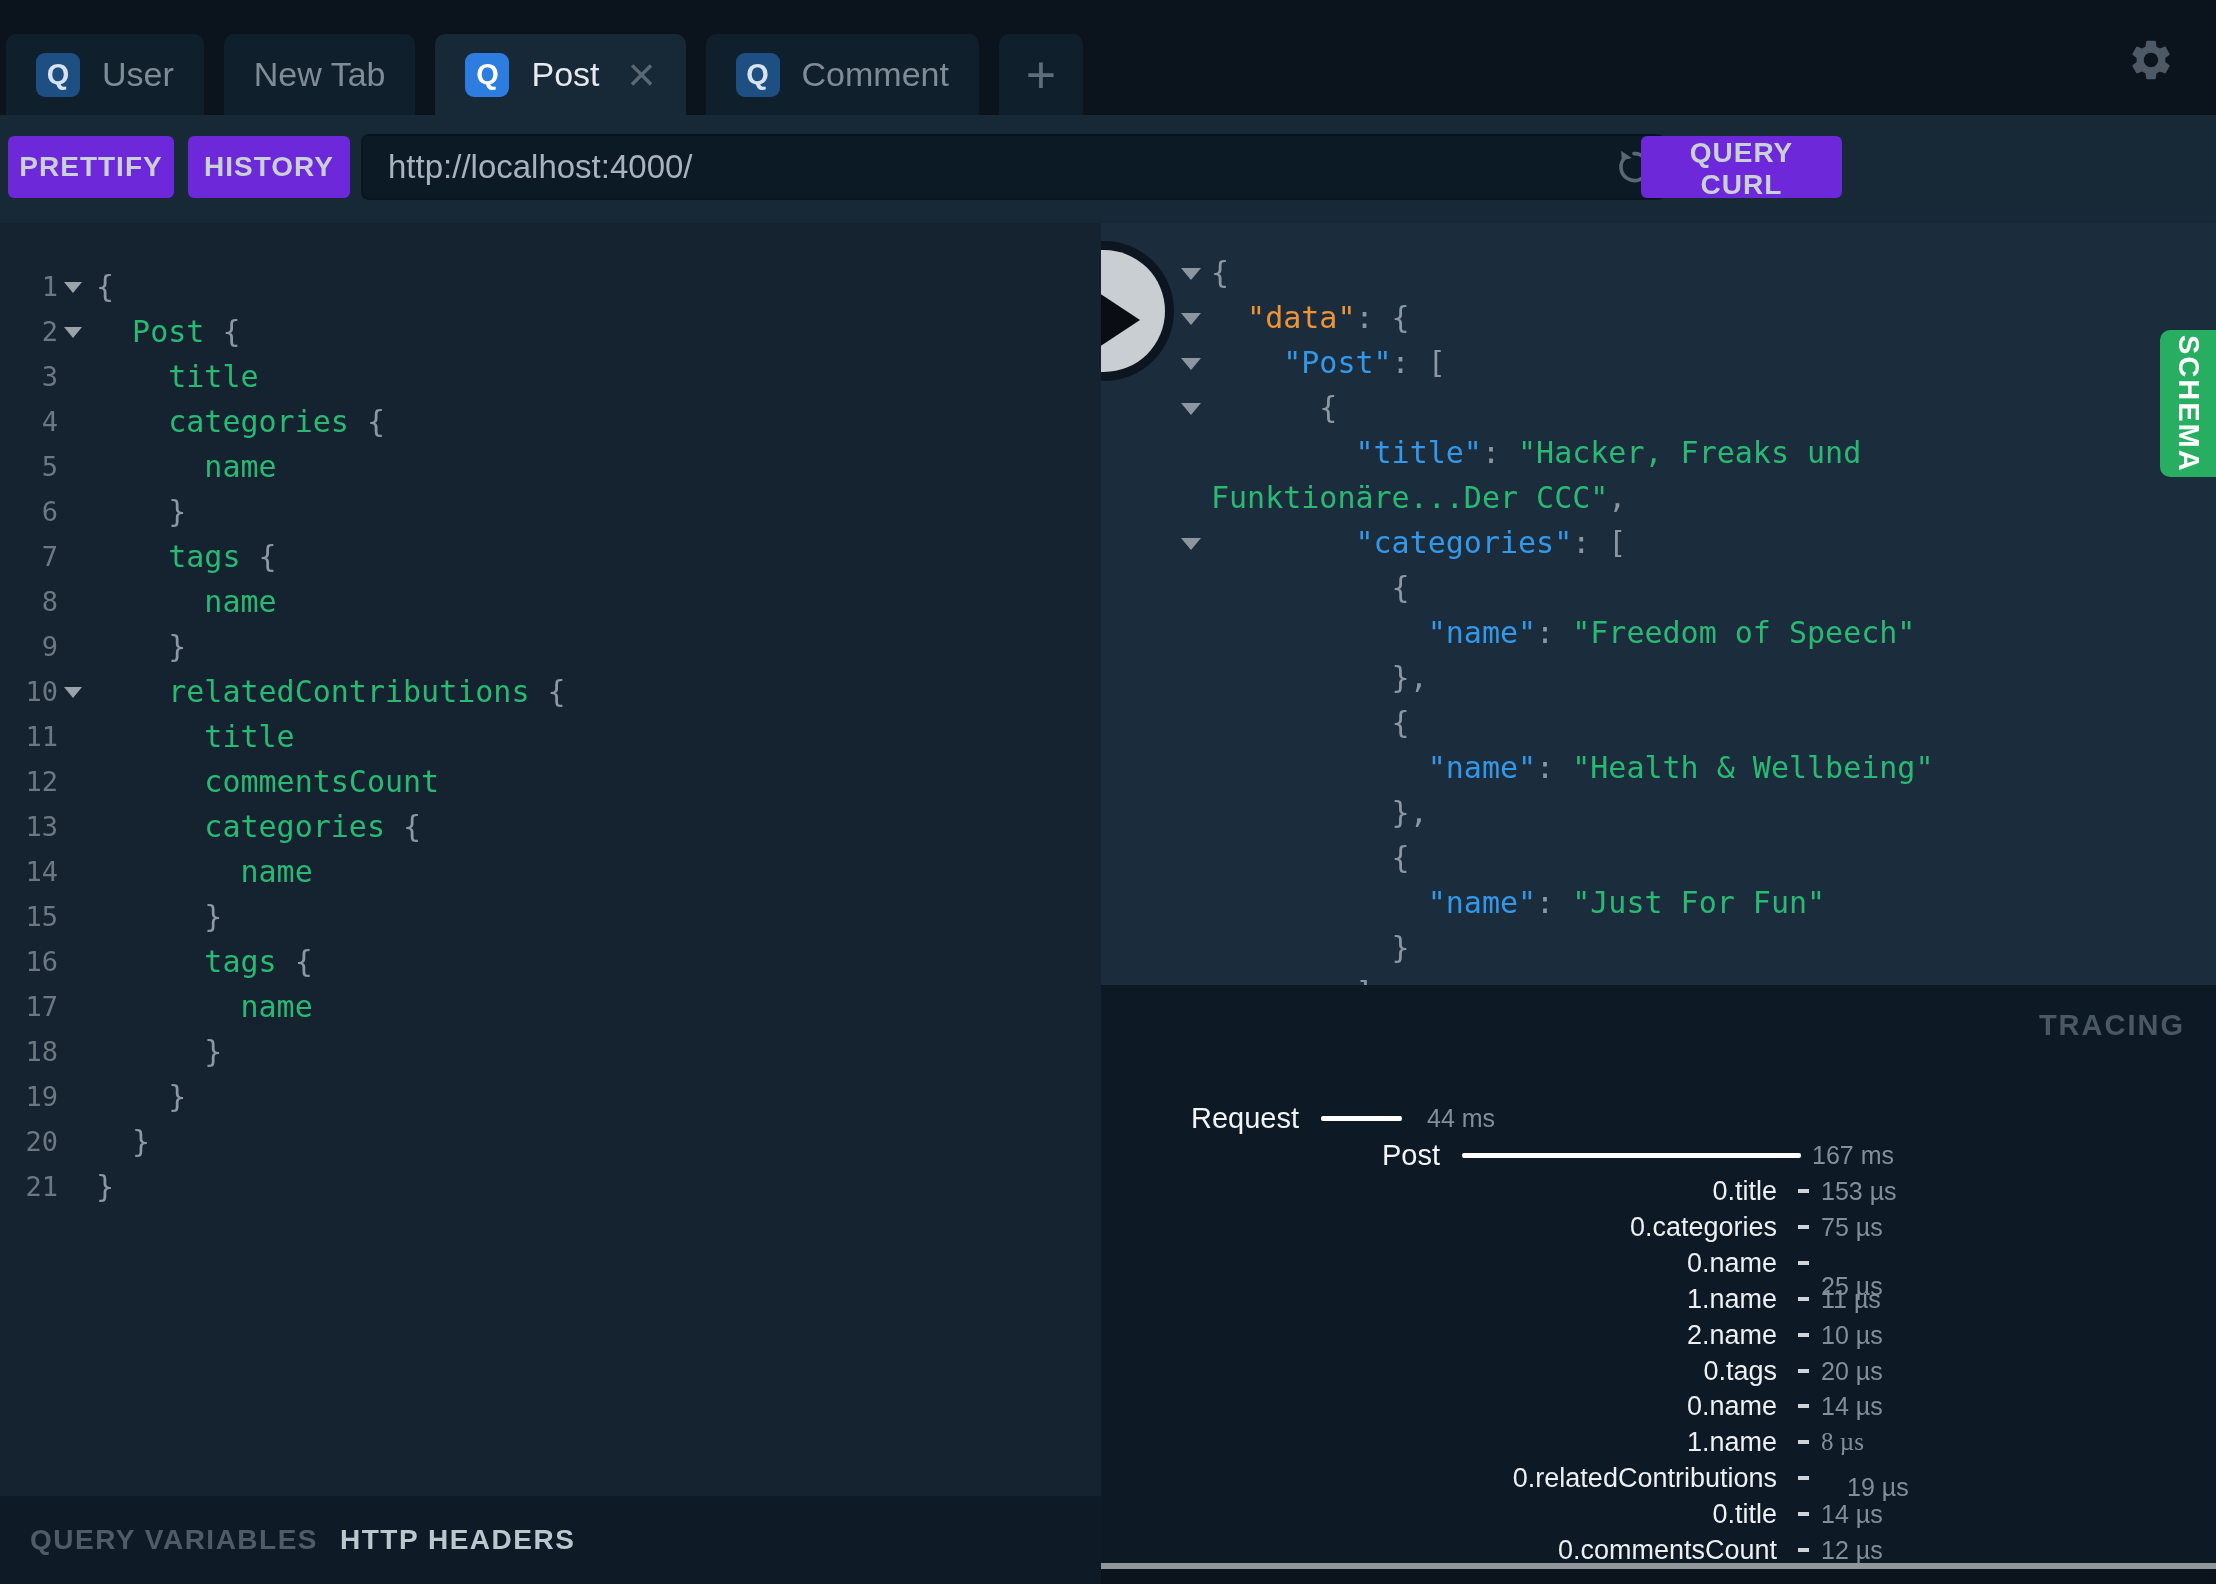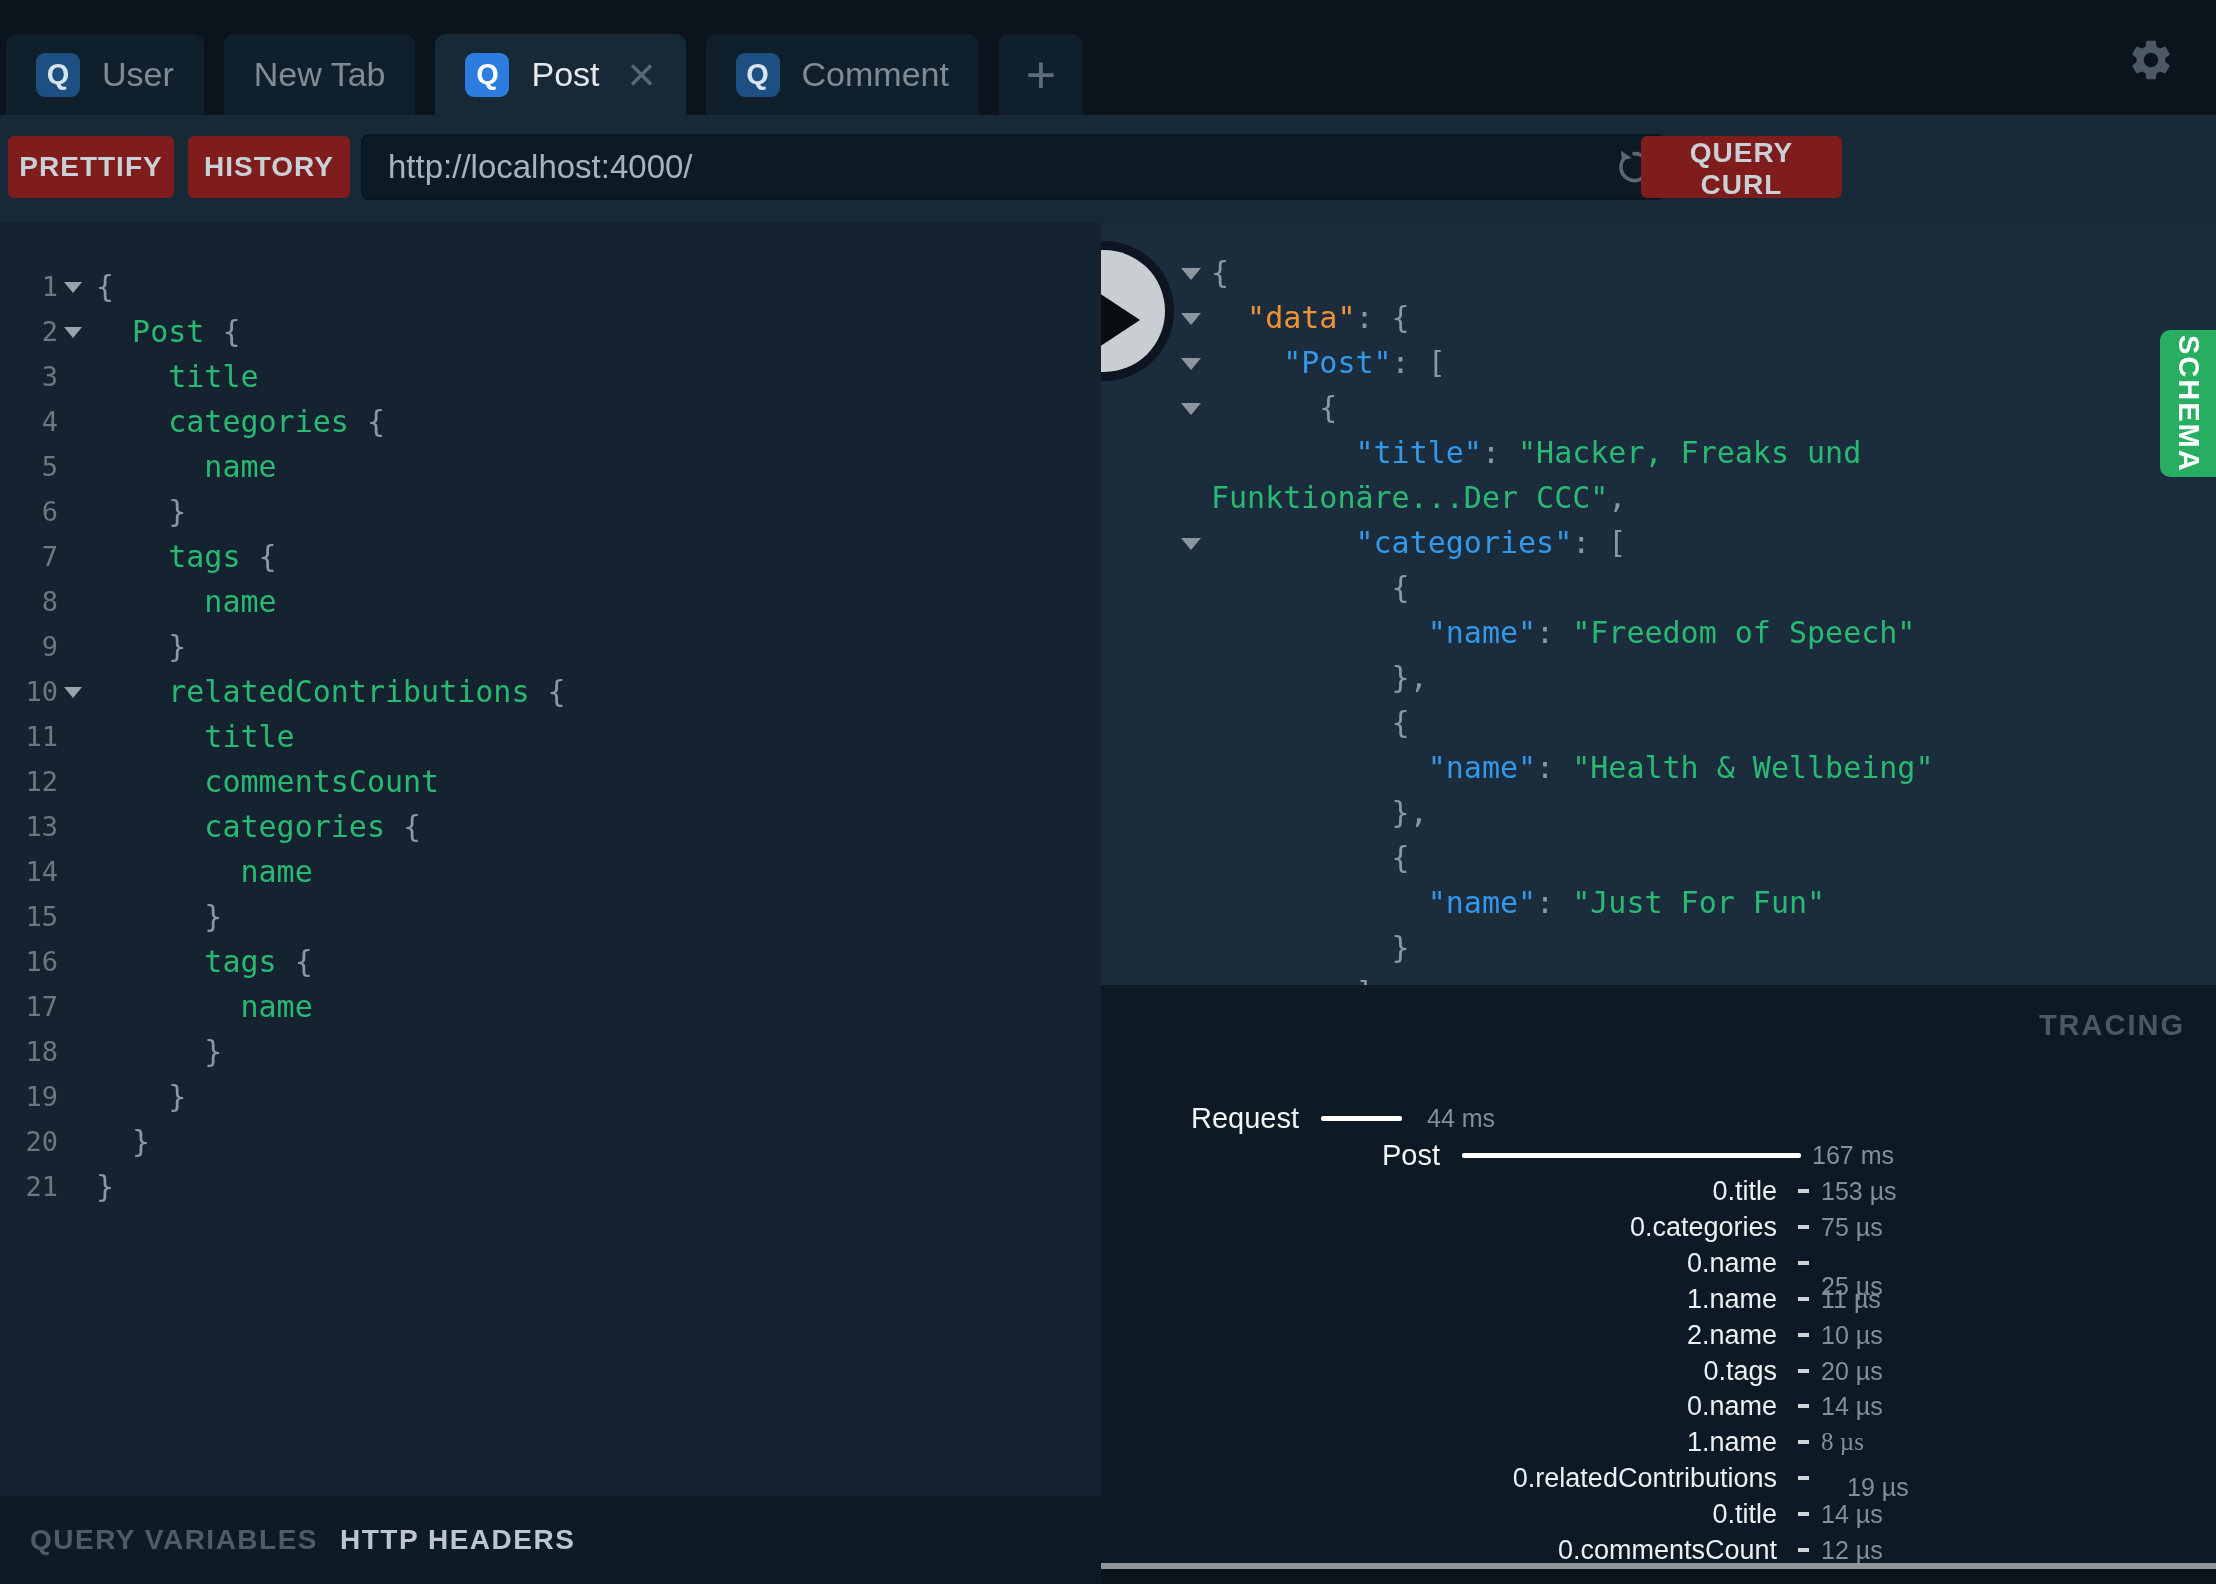"PRETTIFY" .tb-btn { background: #7f1d1d -> #6d28d9 }
